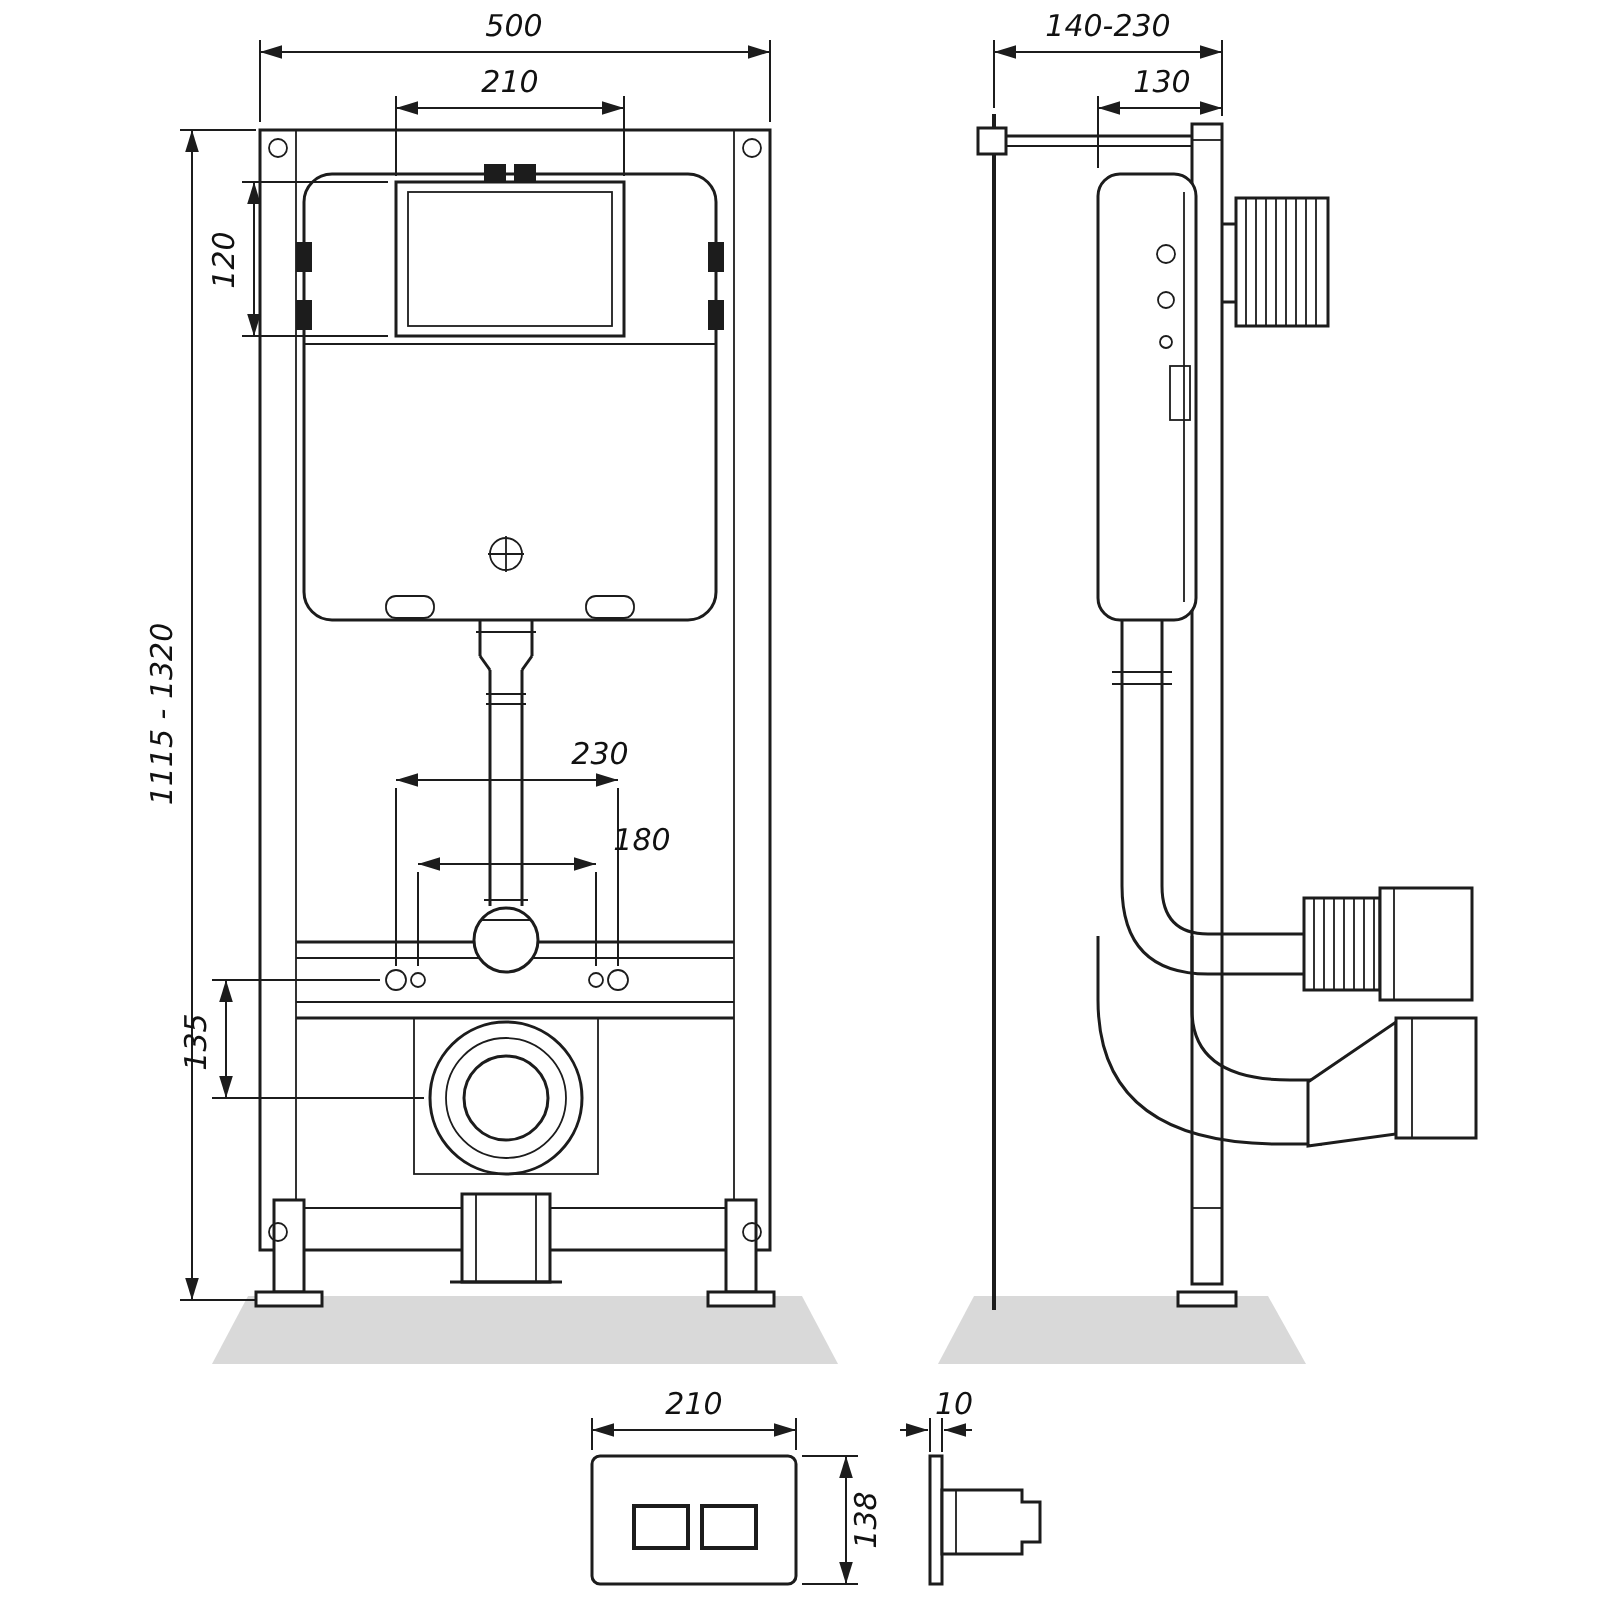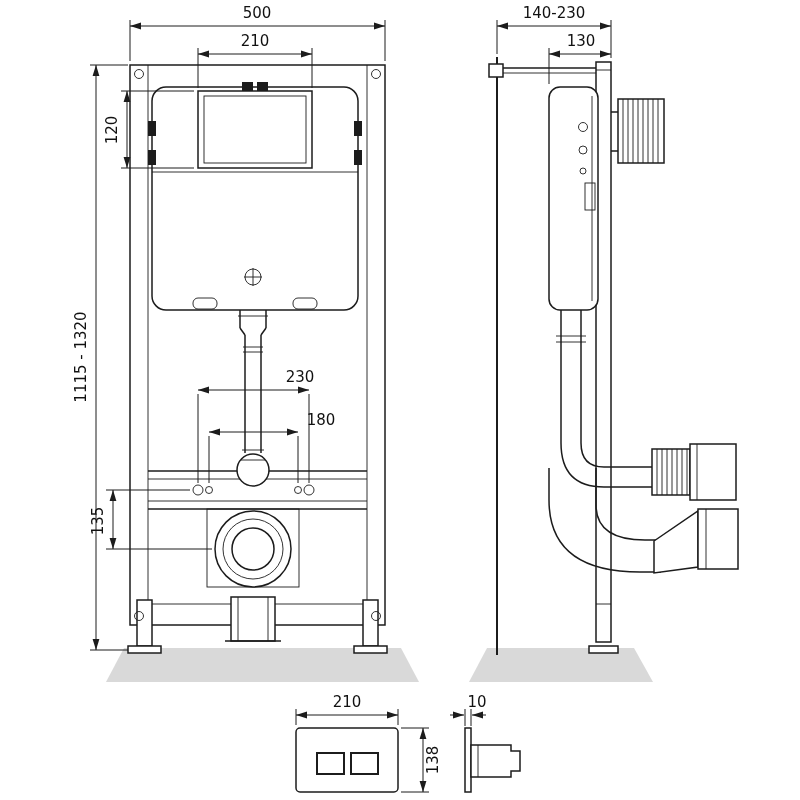"500" .stage { font-style: none -> italic }
